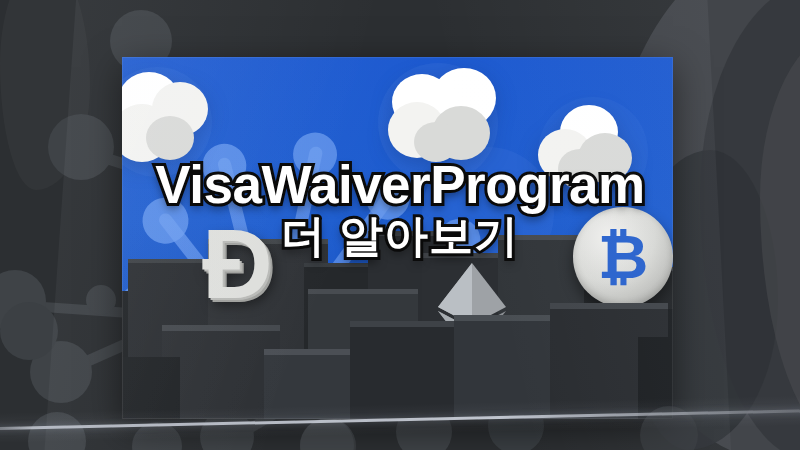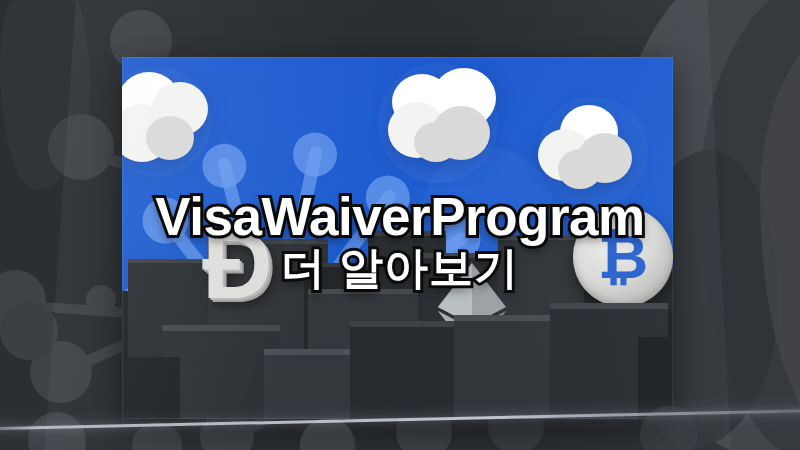"VisaWaiverProgram" #headline { margin-top: 32px -> none }
